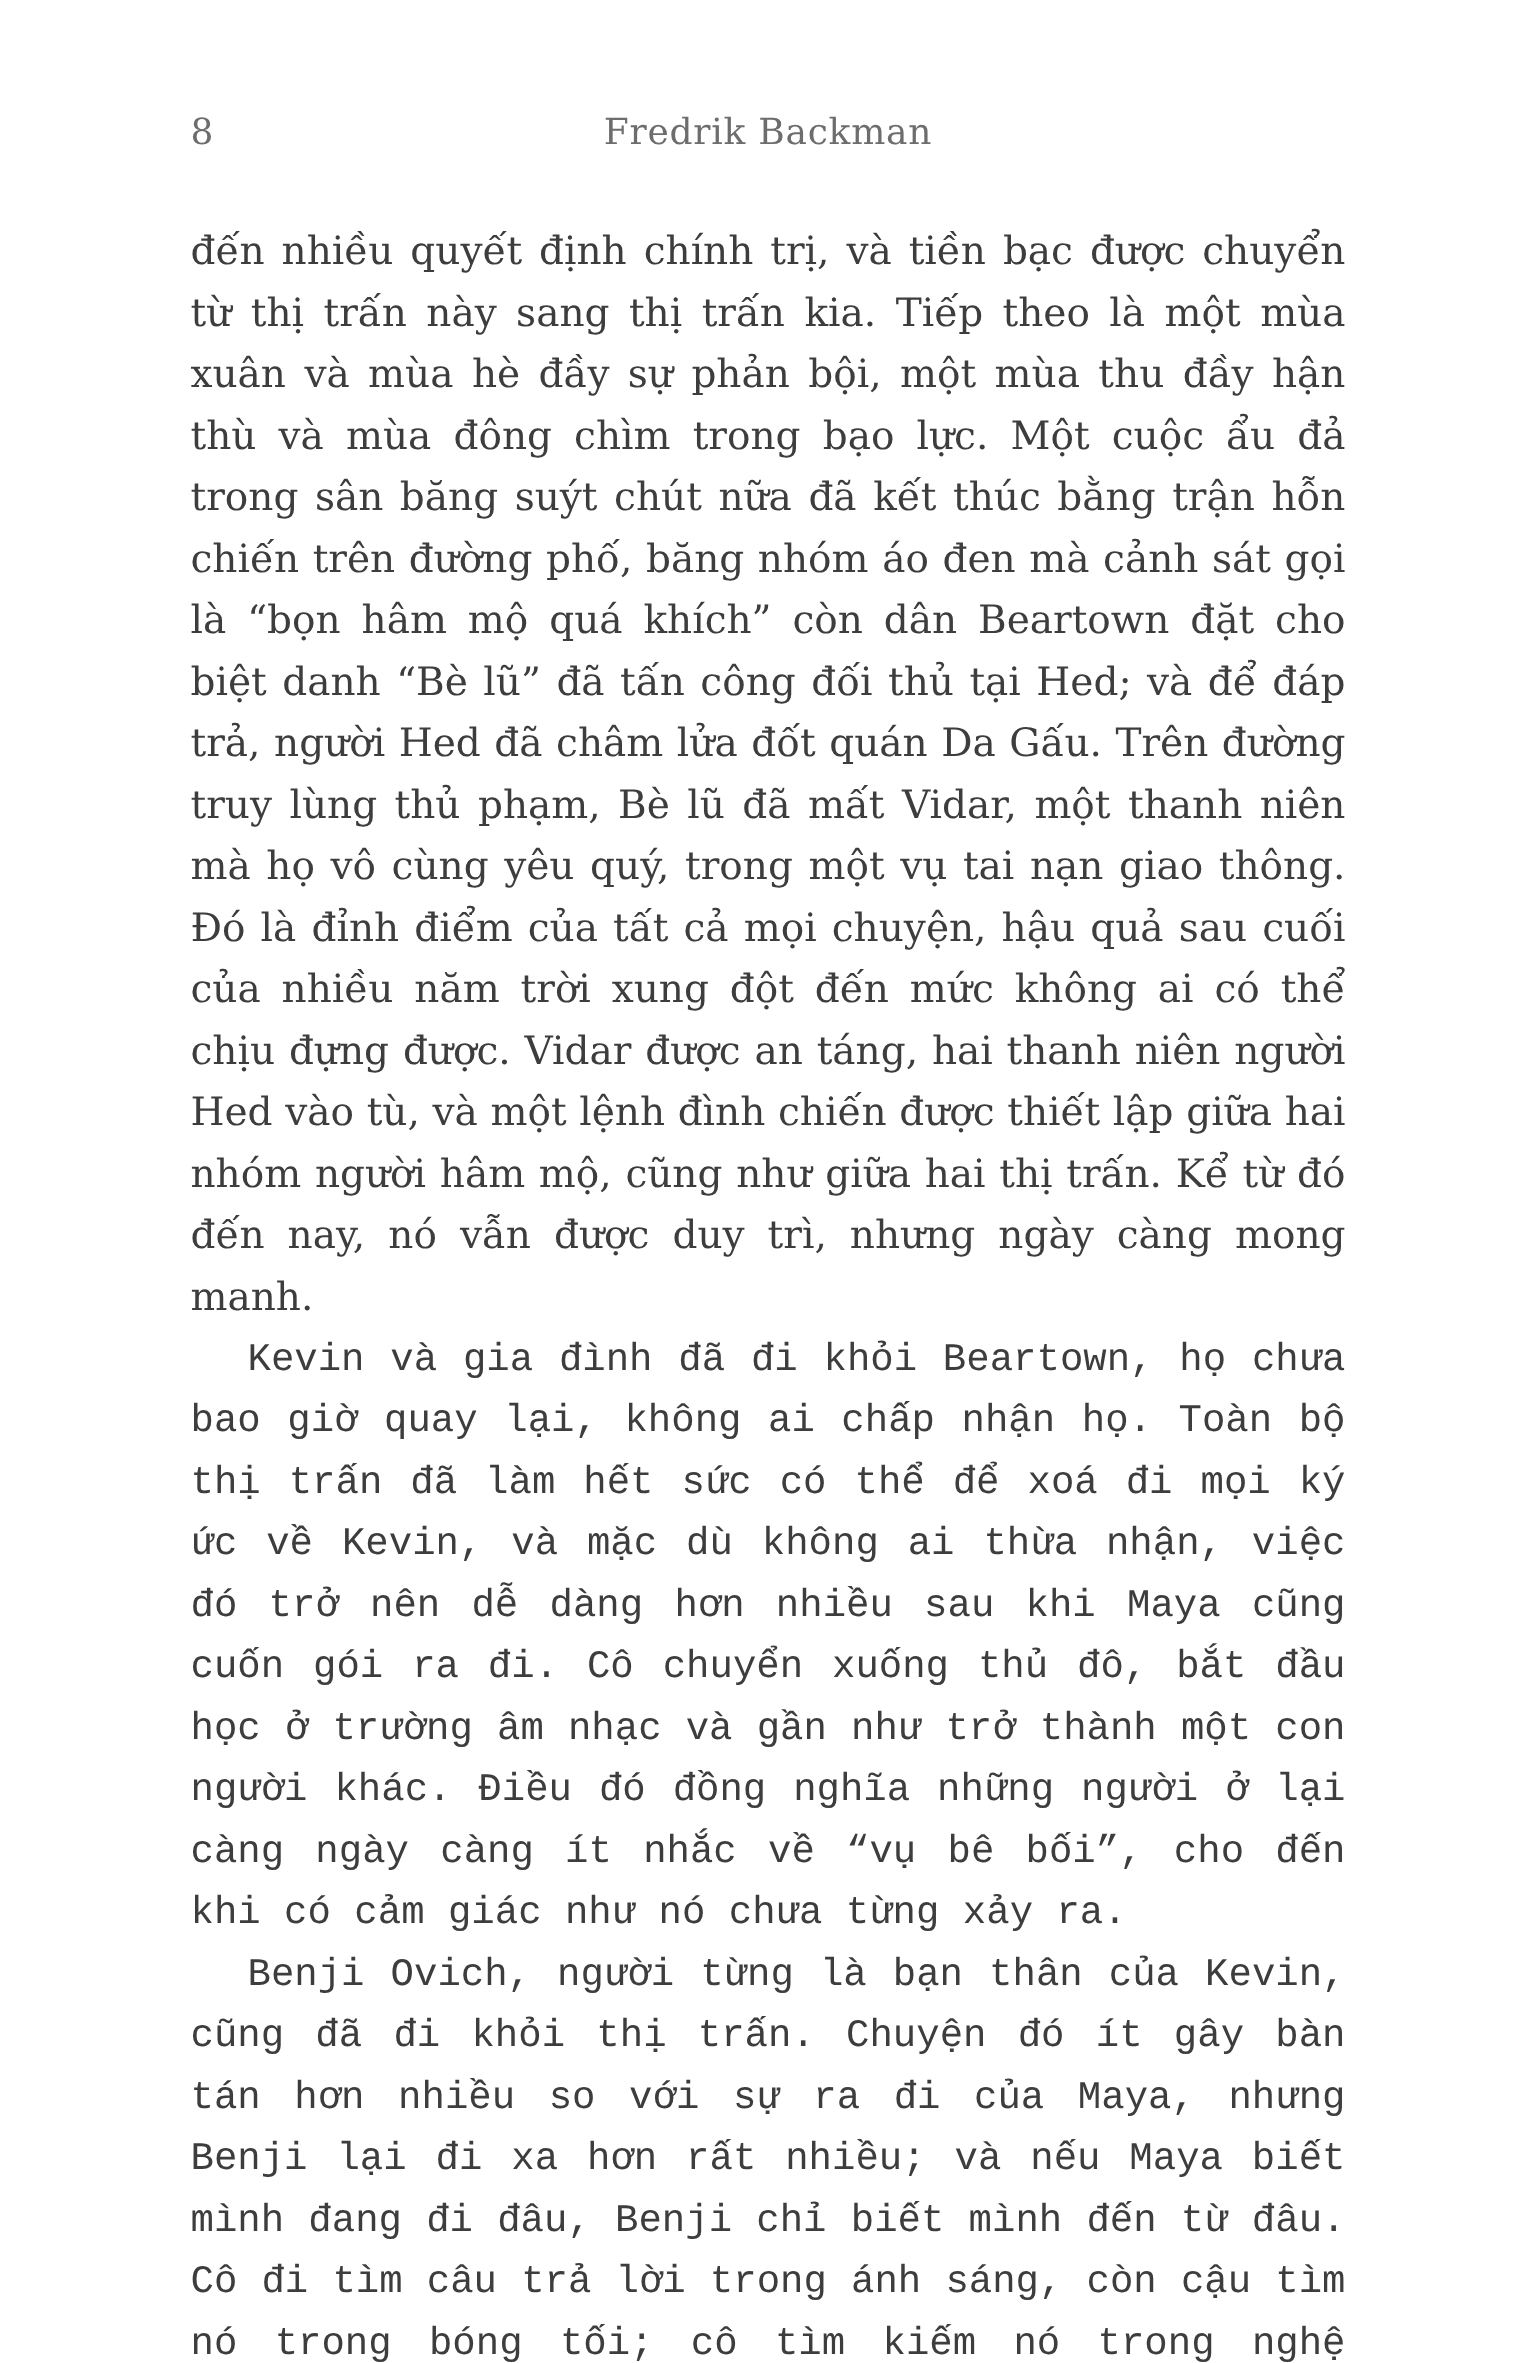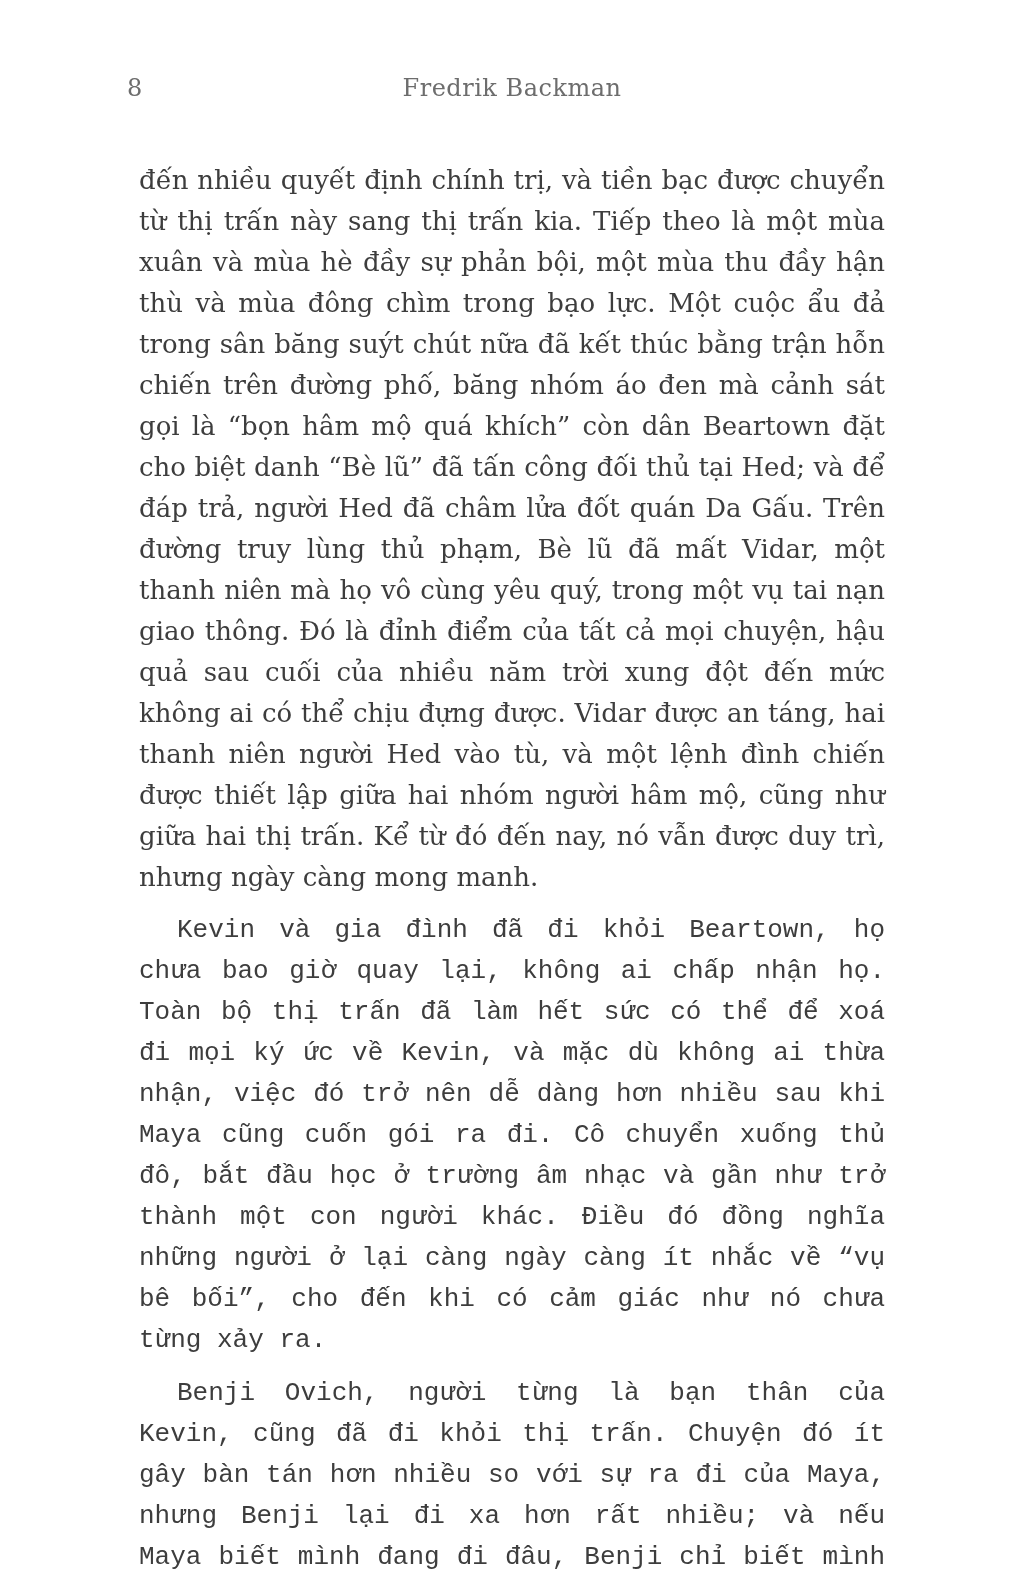"đến nhiều quyết định chính" .body-text p { margin: 12px -> 0 }
